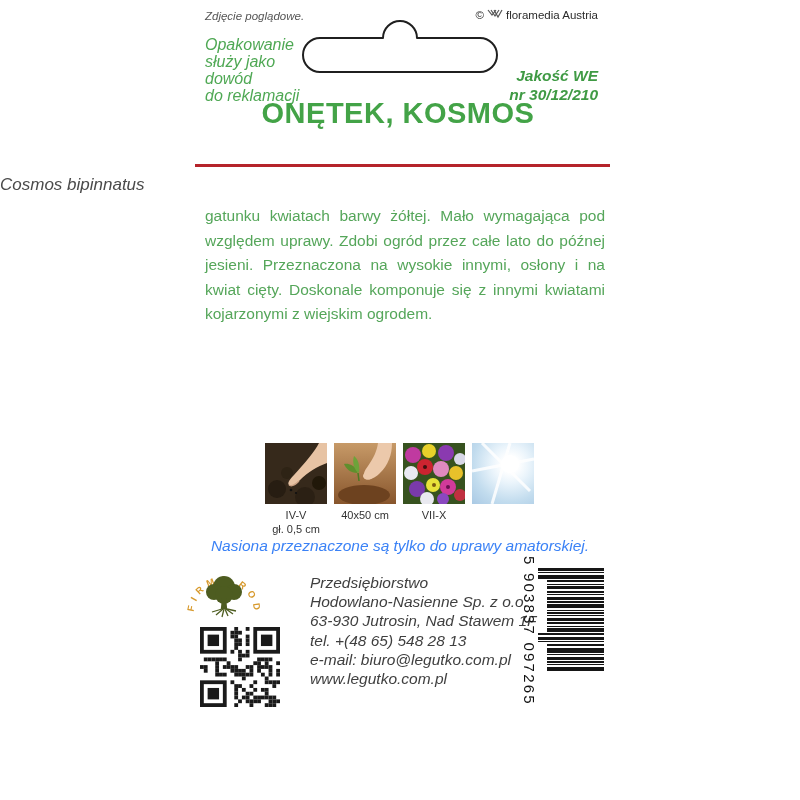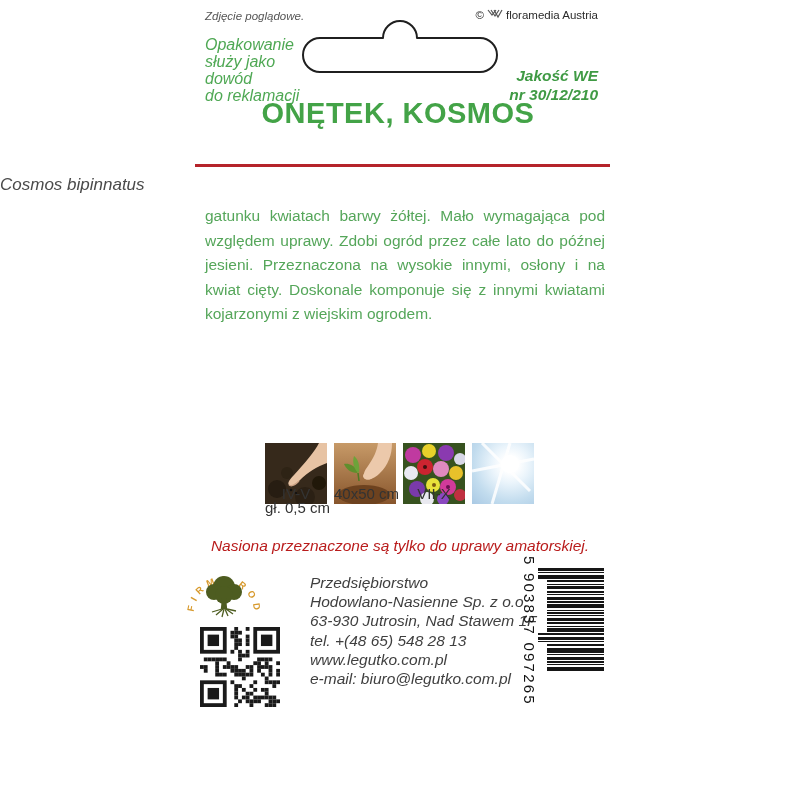"IV-V" .captions { font-size: 15px -> 11px; top: 487px -> 509px }
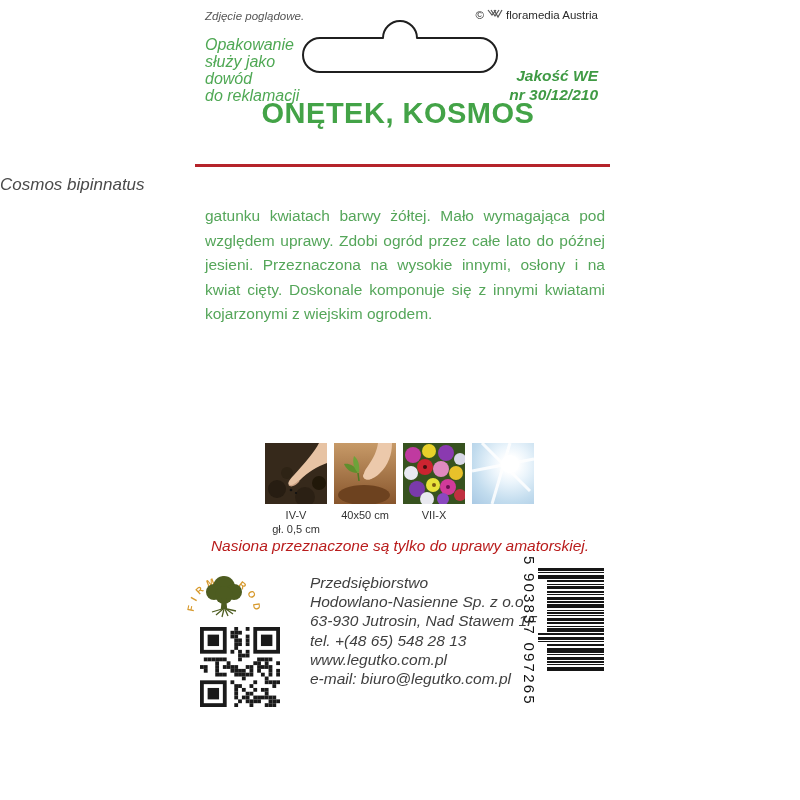"Nasiona przeznaczone są tylko do" .amateur { color: #b91c1c -> #3b82f6 }
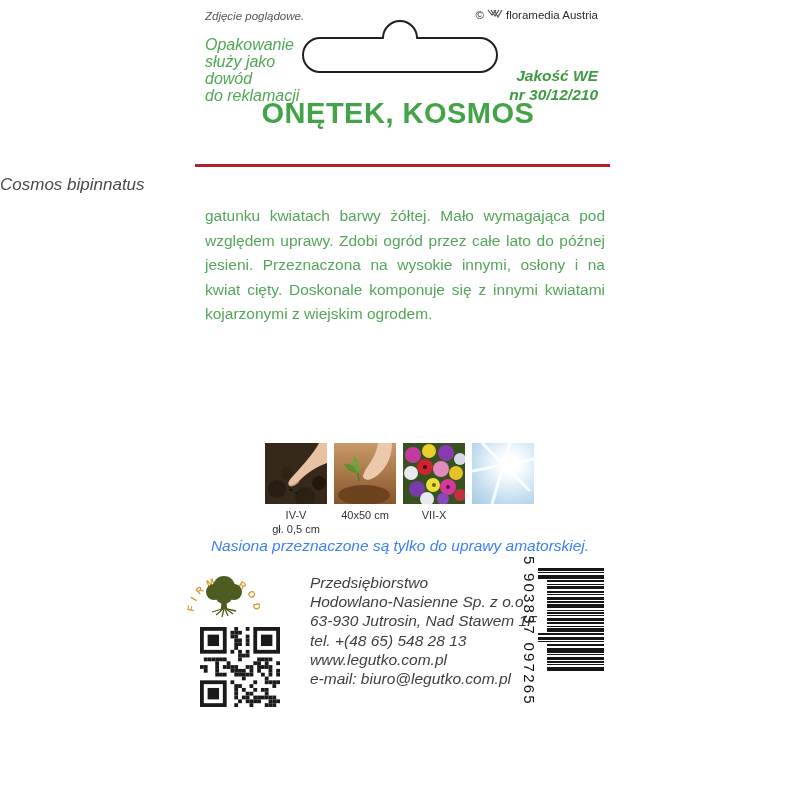"www.legutko.com.pl" div { order: before "e-mail: biuro@legutko.com.pl" -> after "e-mail: biuro@legutko.com.pl" }
